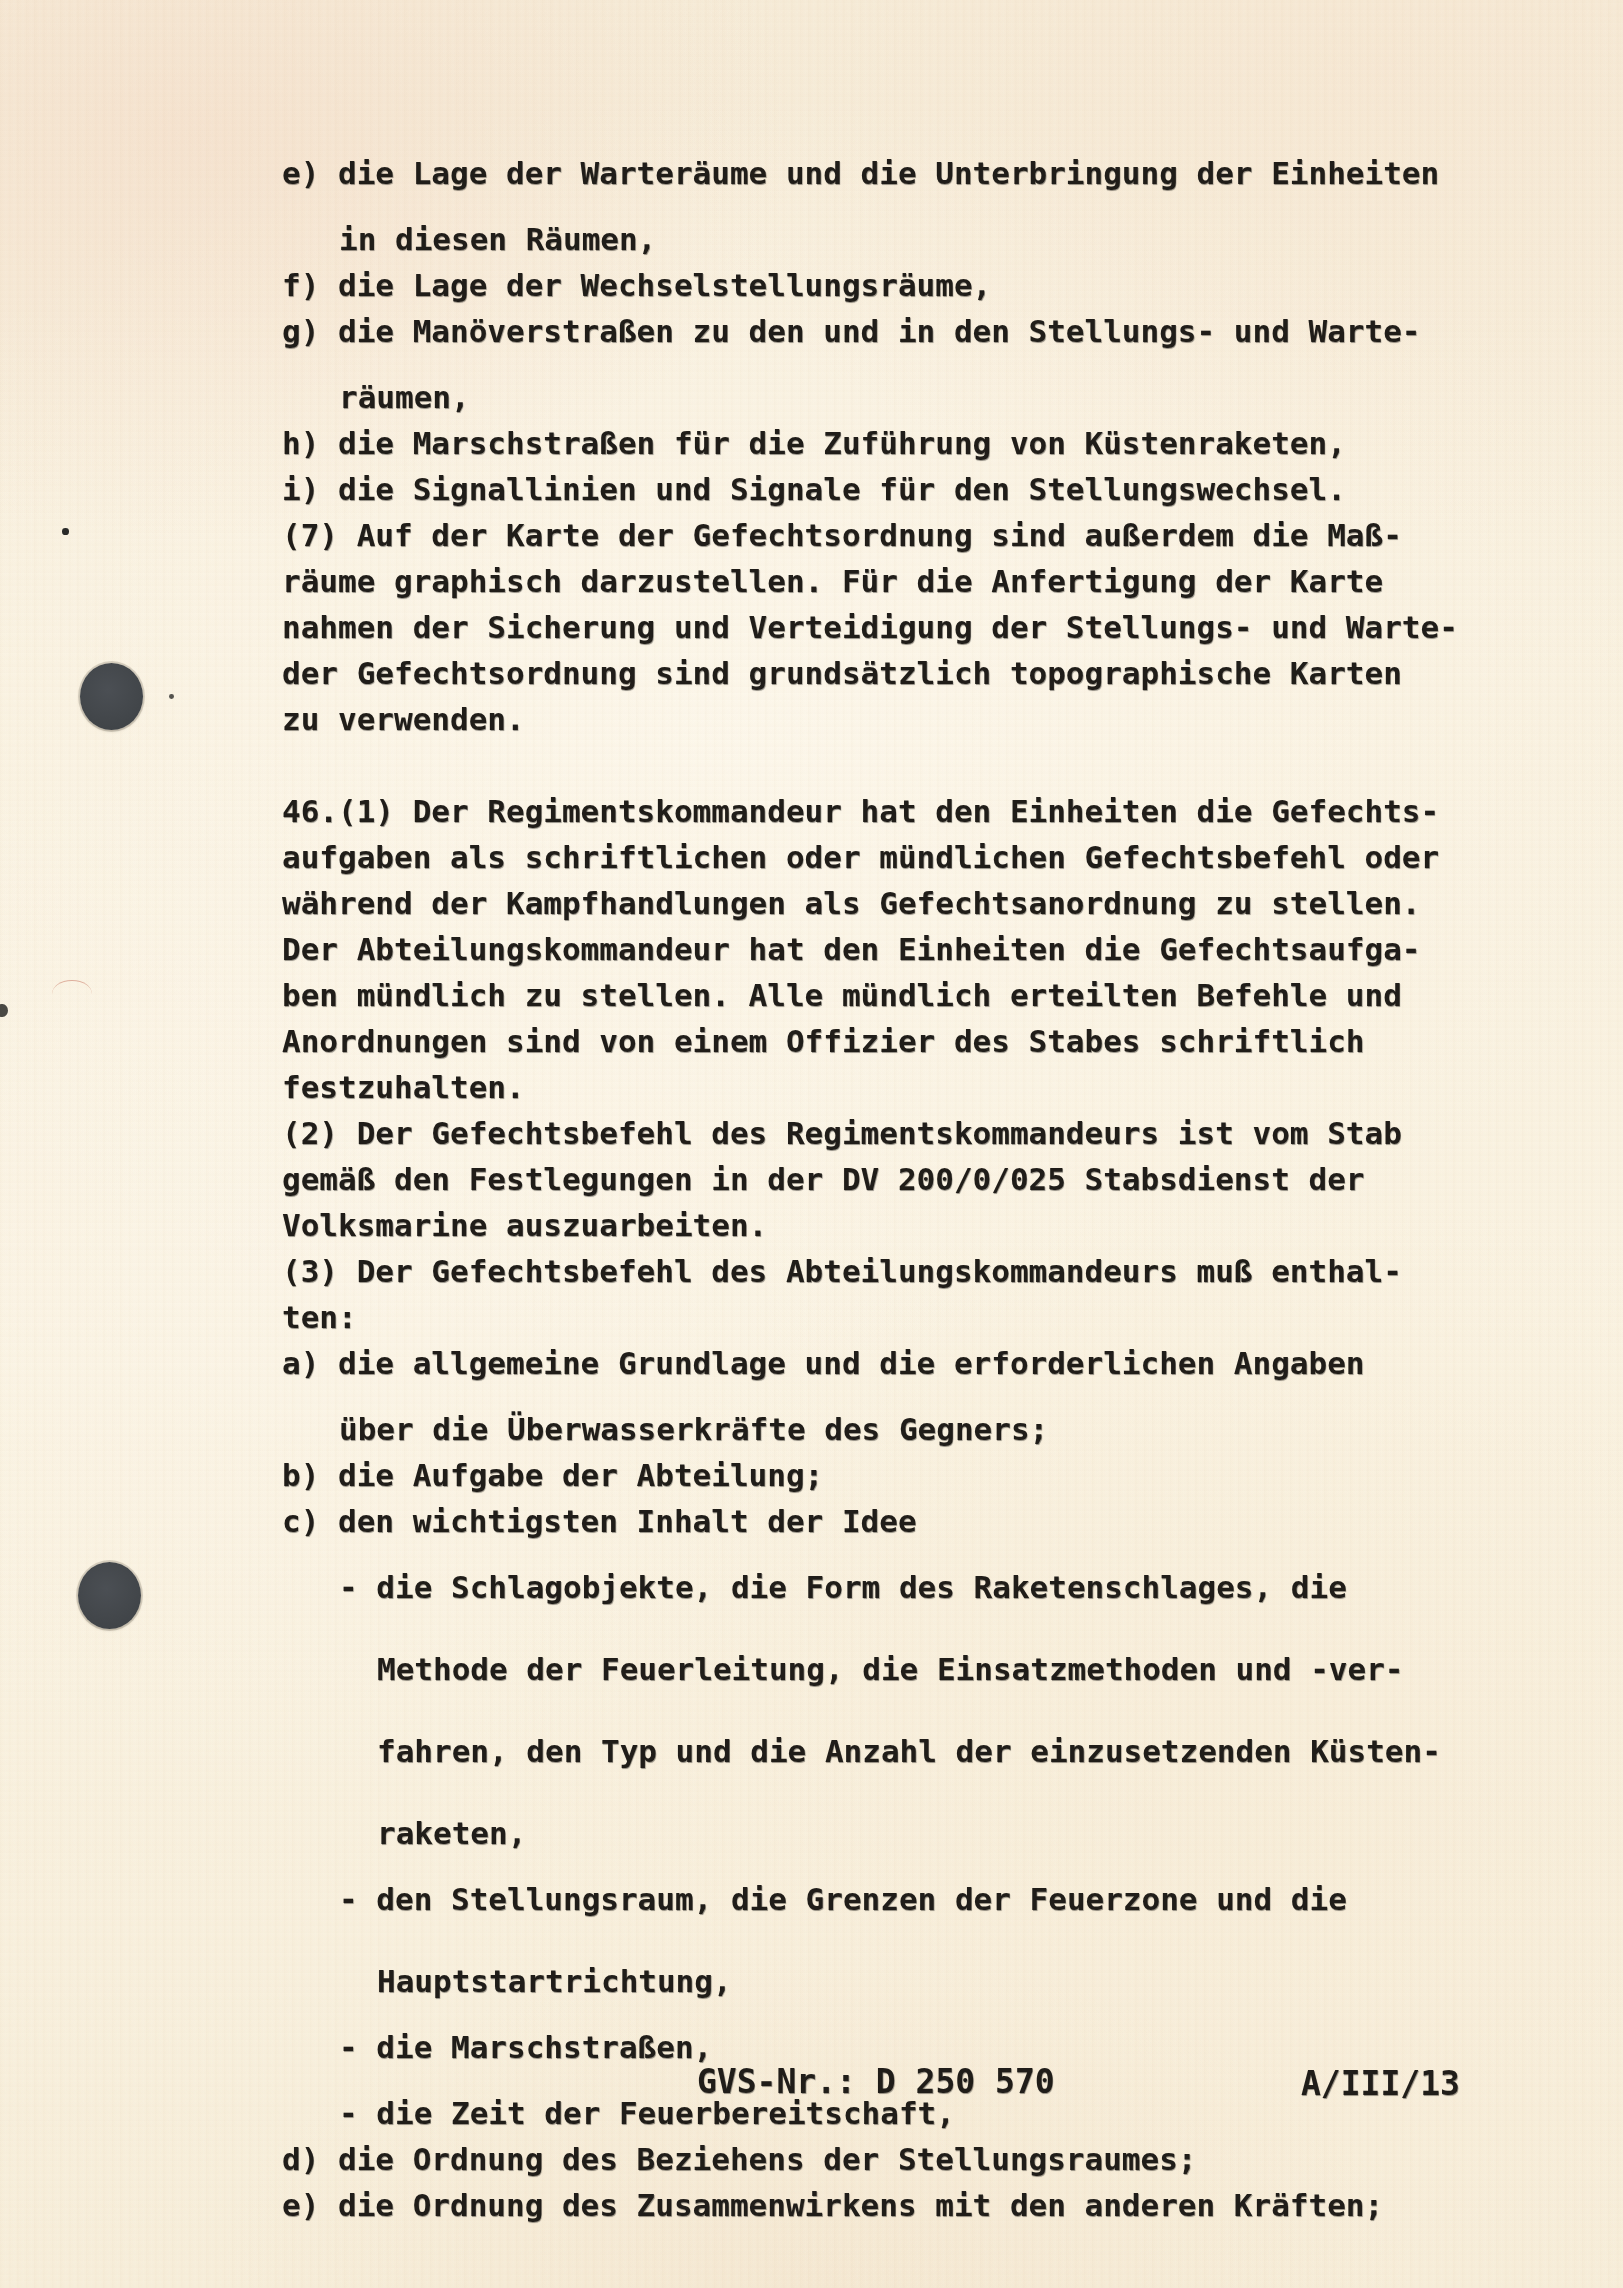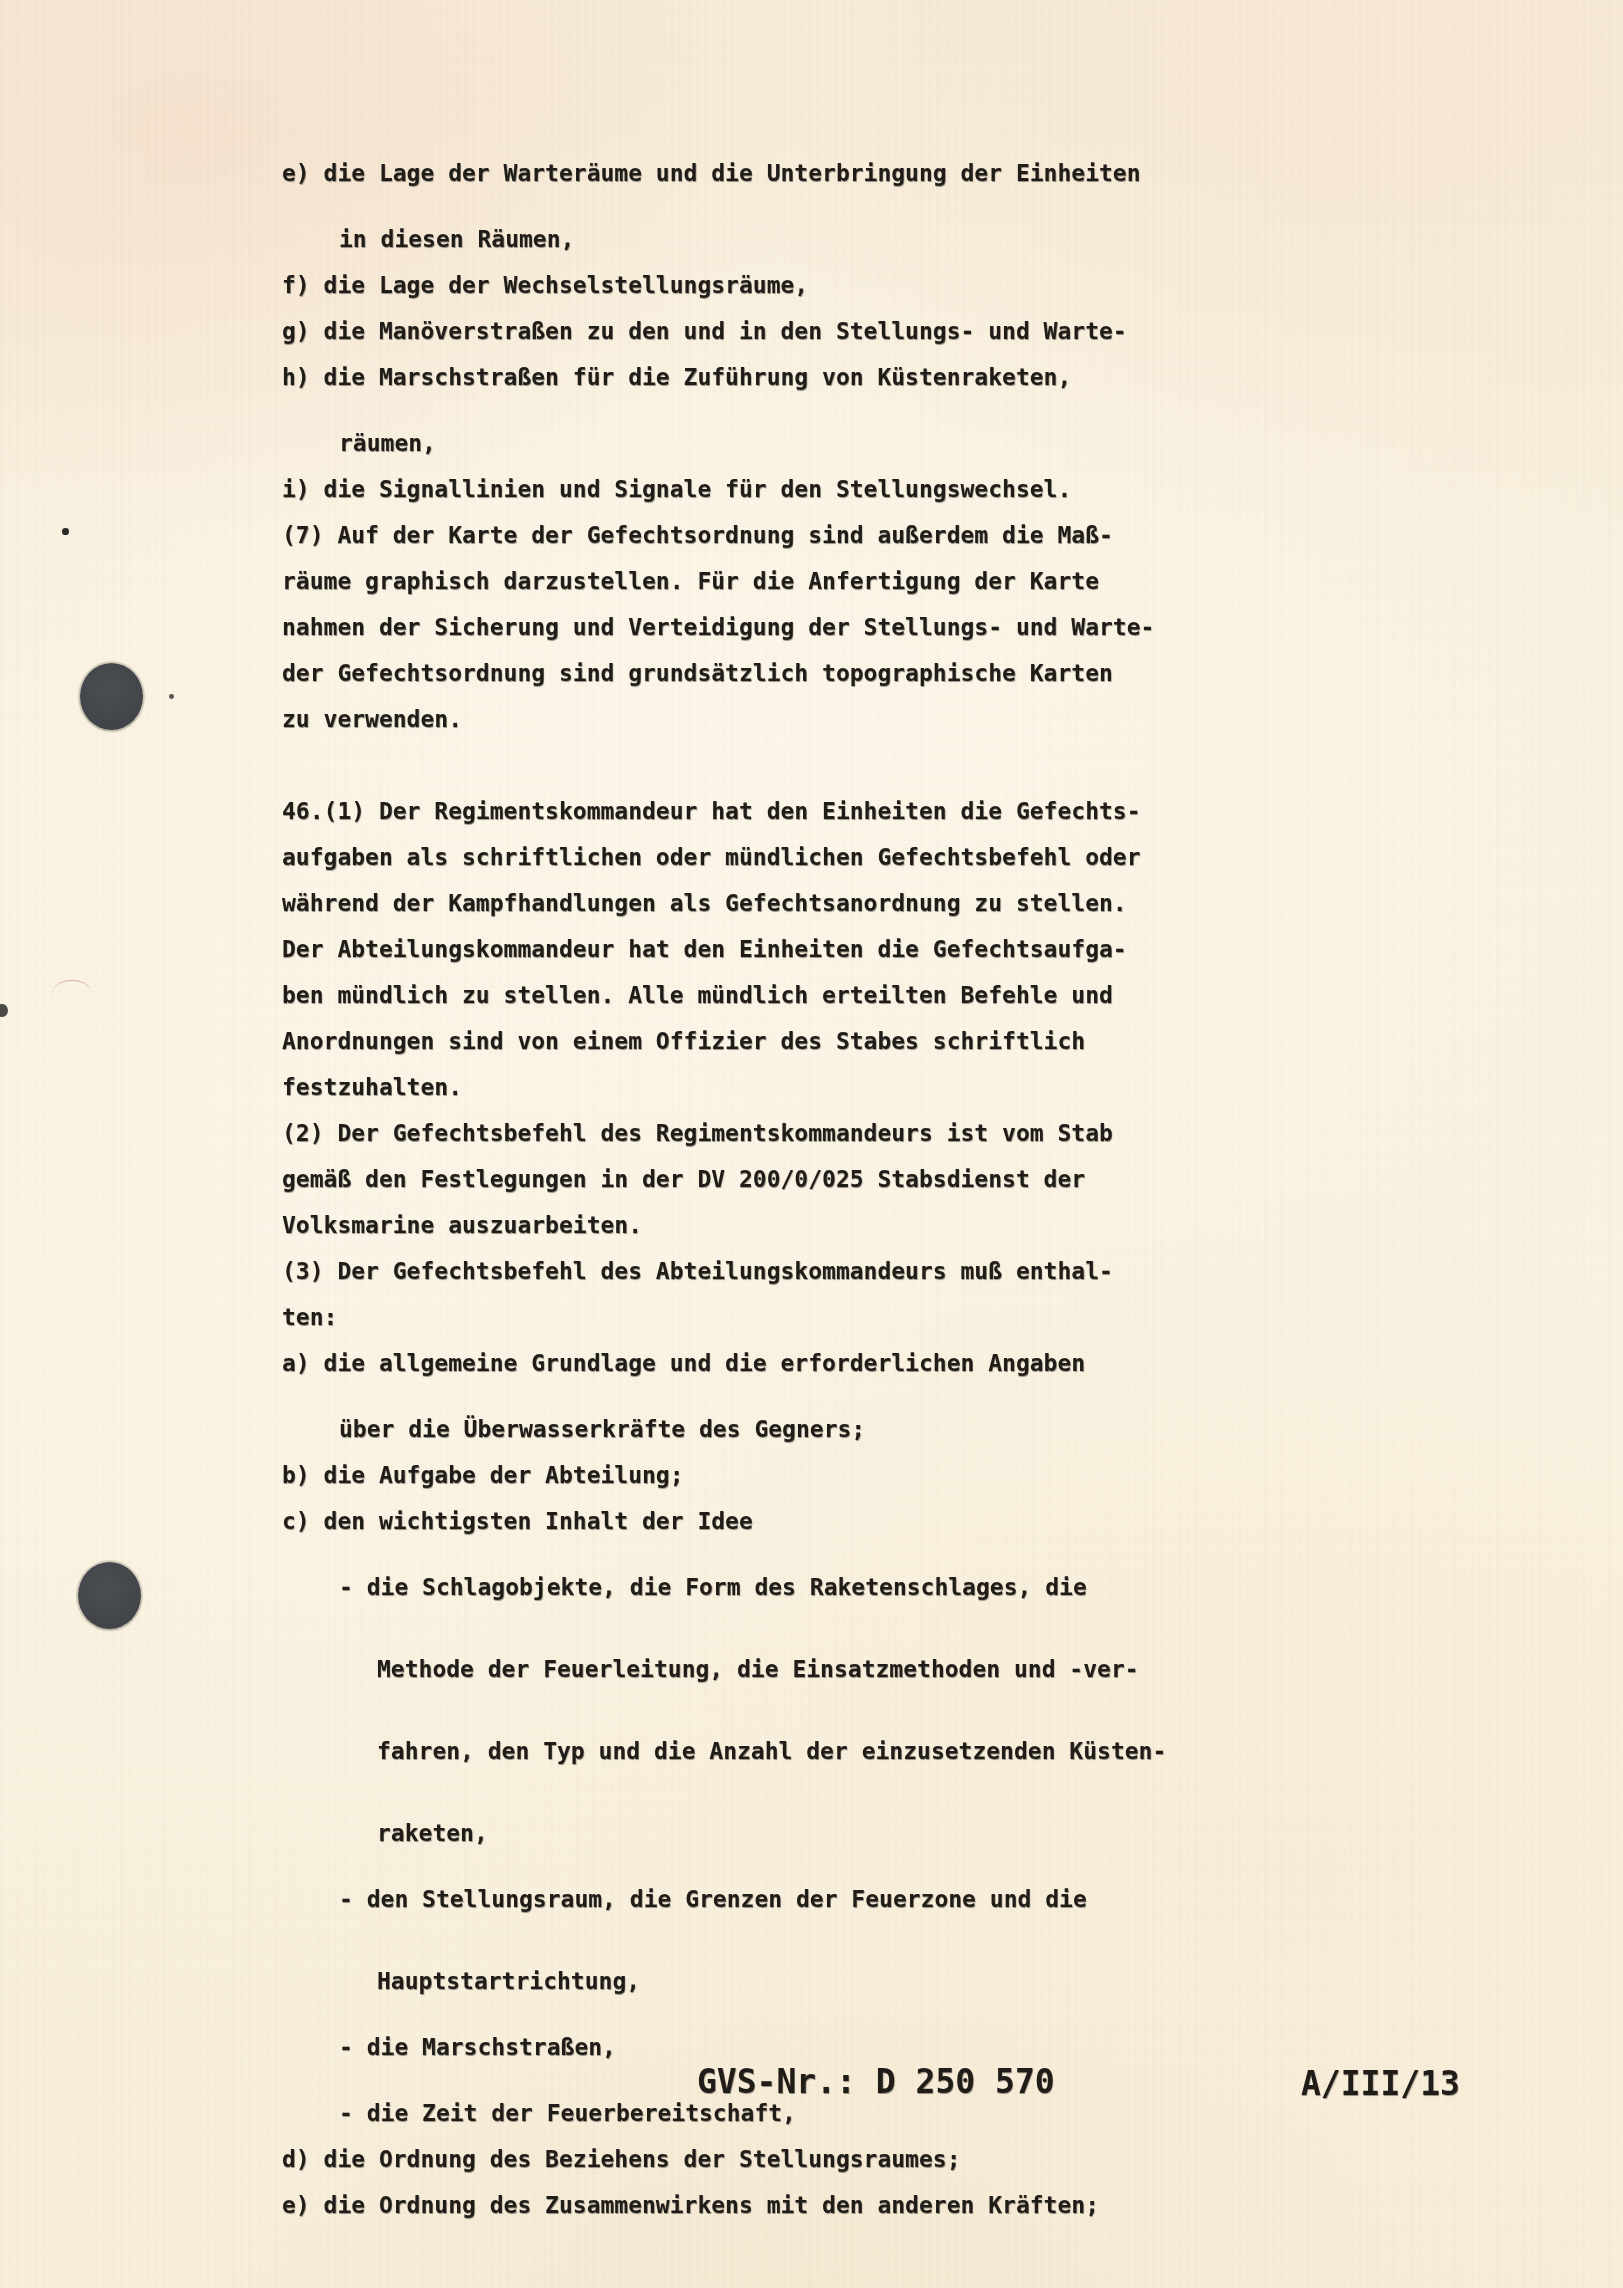"e) die Lage der Warteräume" .text-block { font-size: 23px -> 31px }
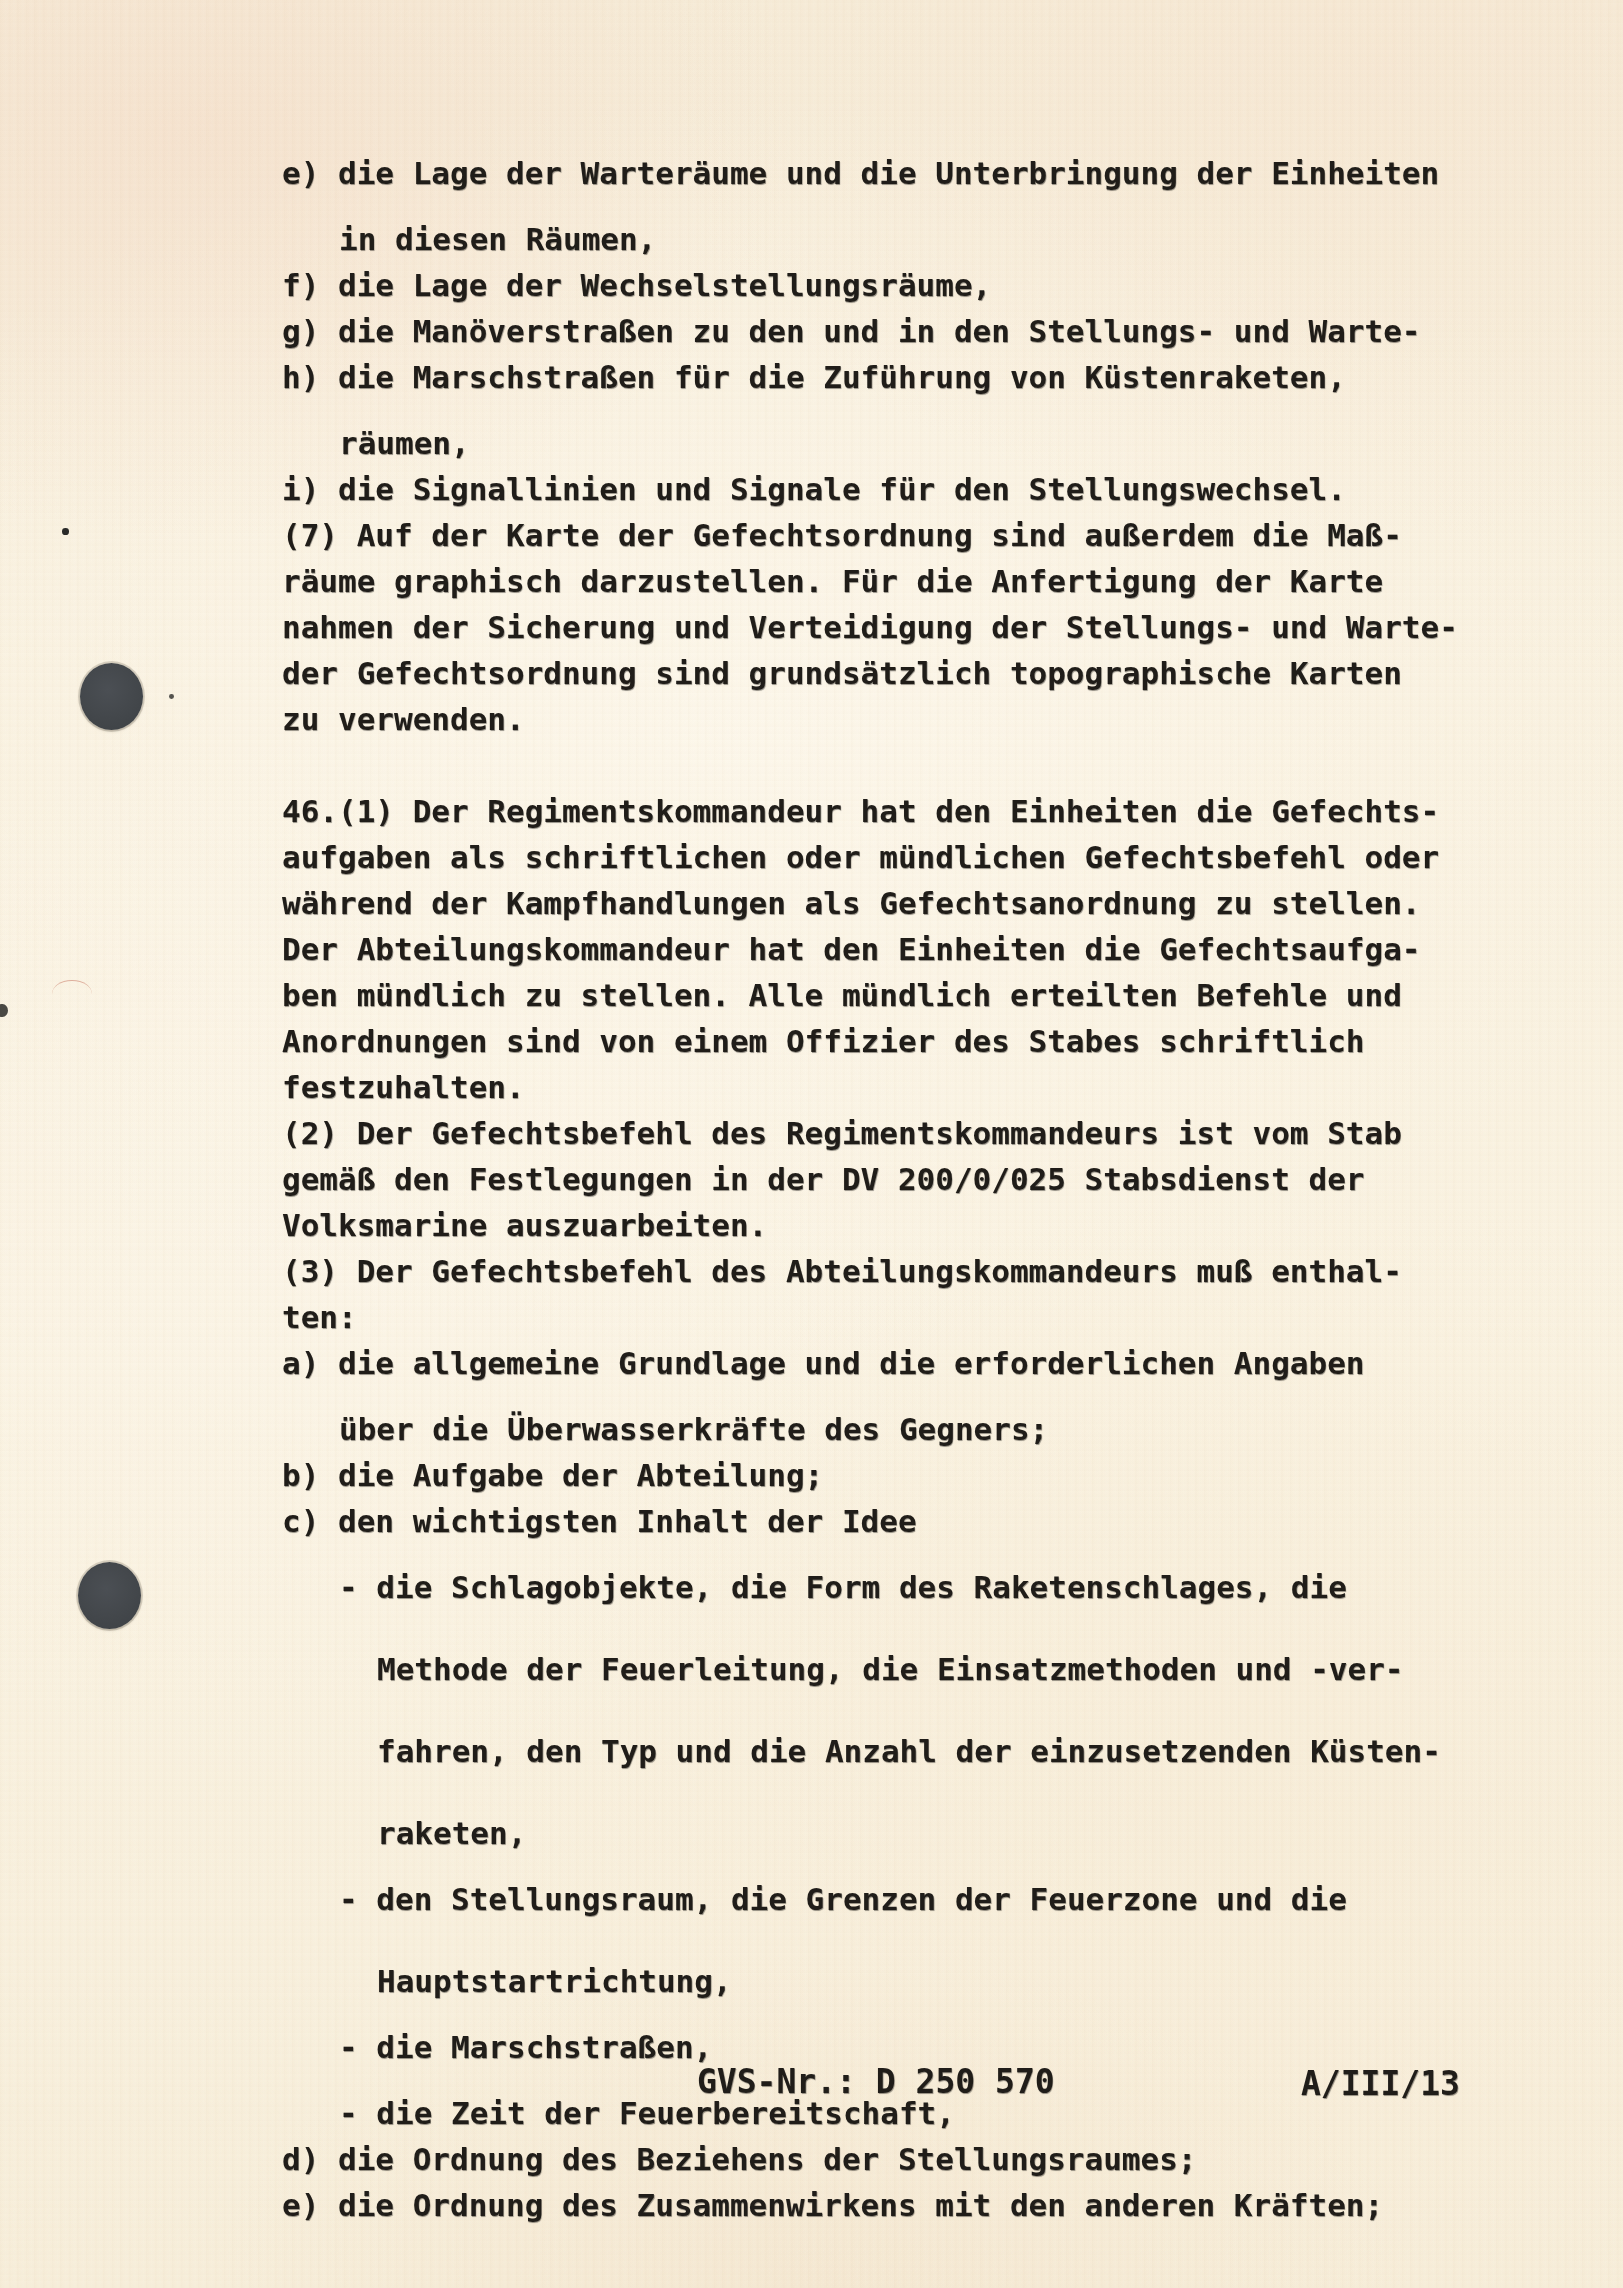"h) die Marschstraßen für die" div.line { order: before "räumen," -> after "räumen," }
